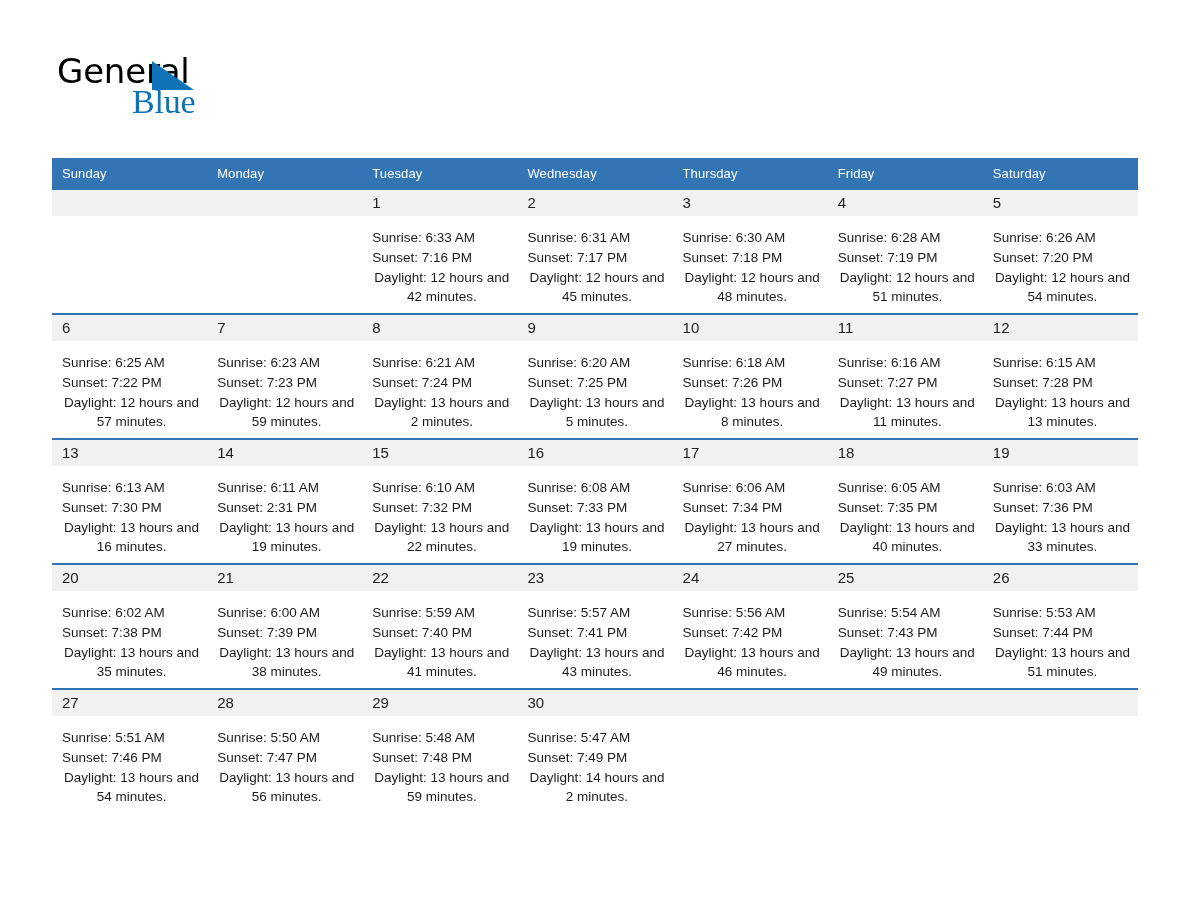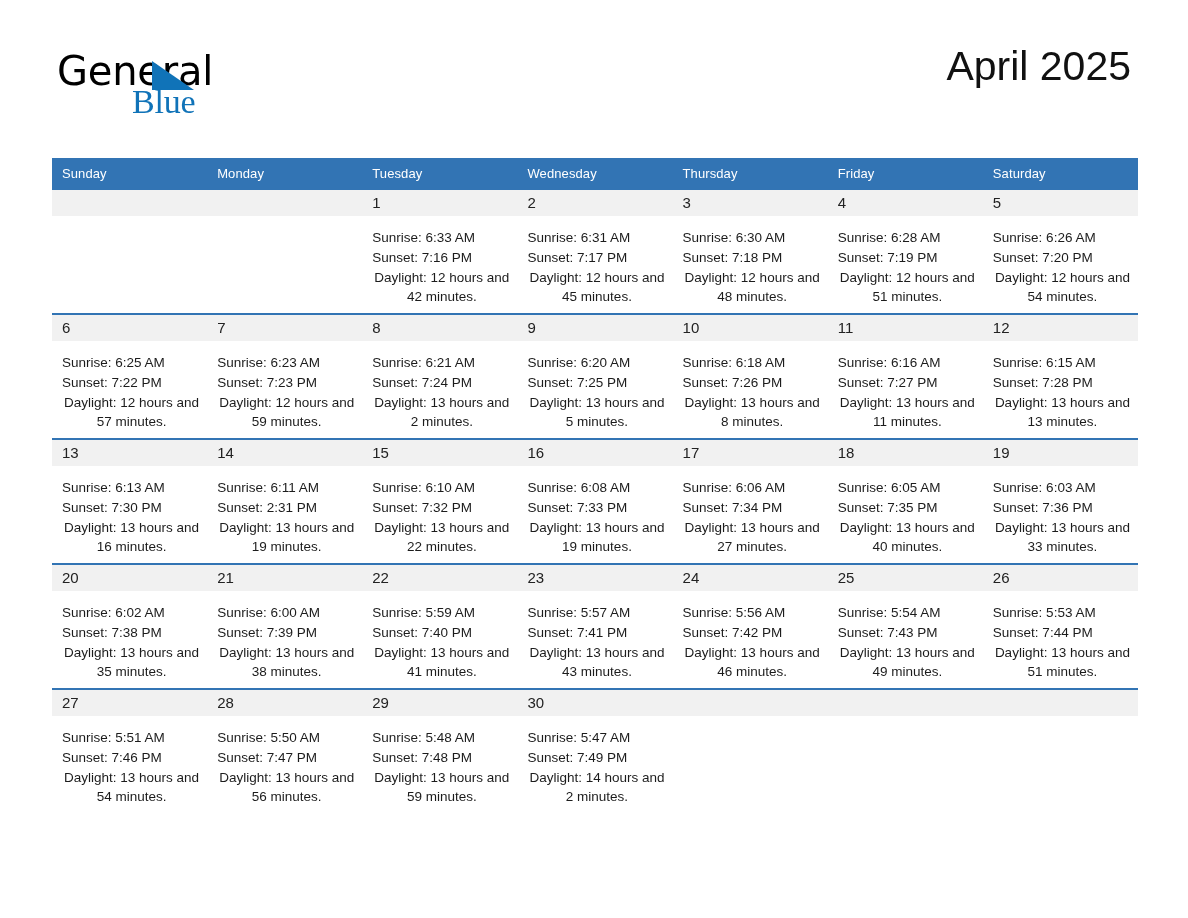"General" .logo-general { font-size: 40px -> 34px }
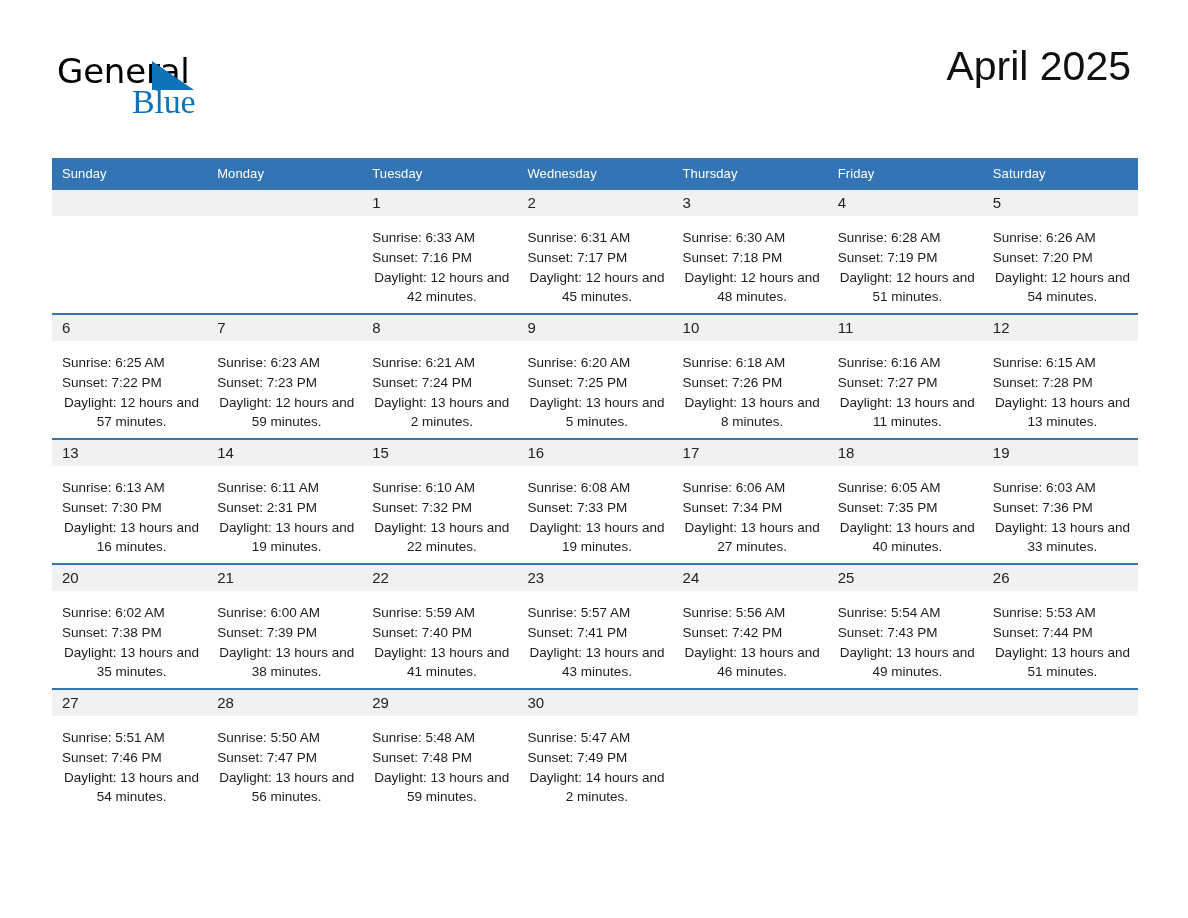"April 2025" div.cal-title { html: <div>April 2025</div> -> none }
